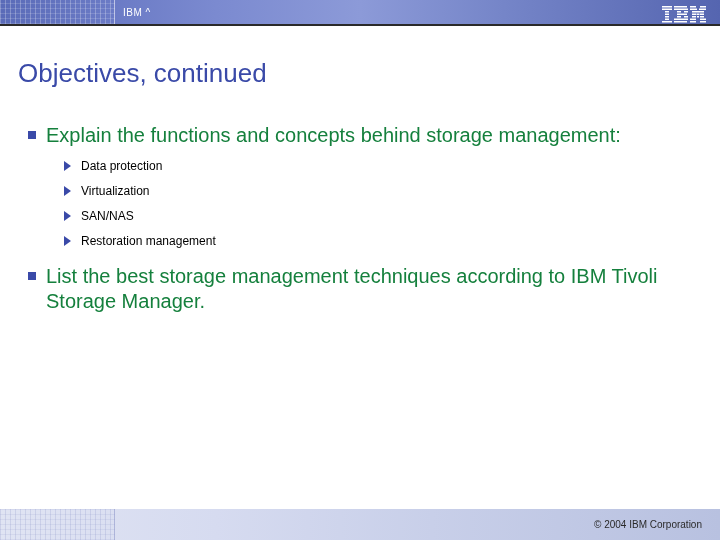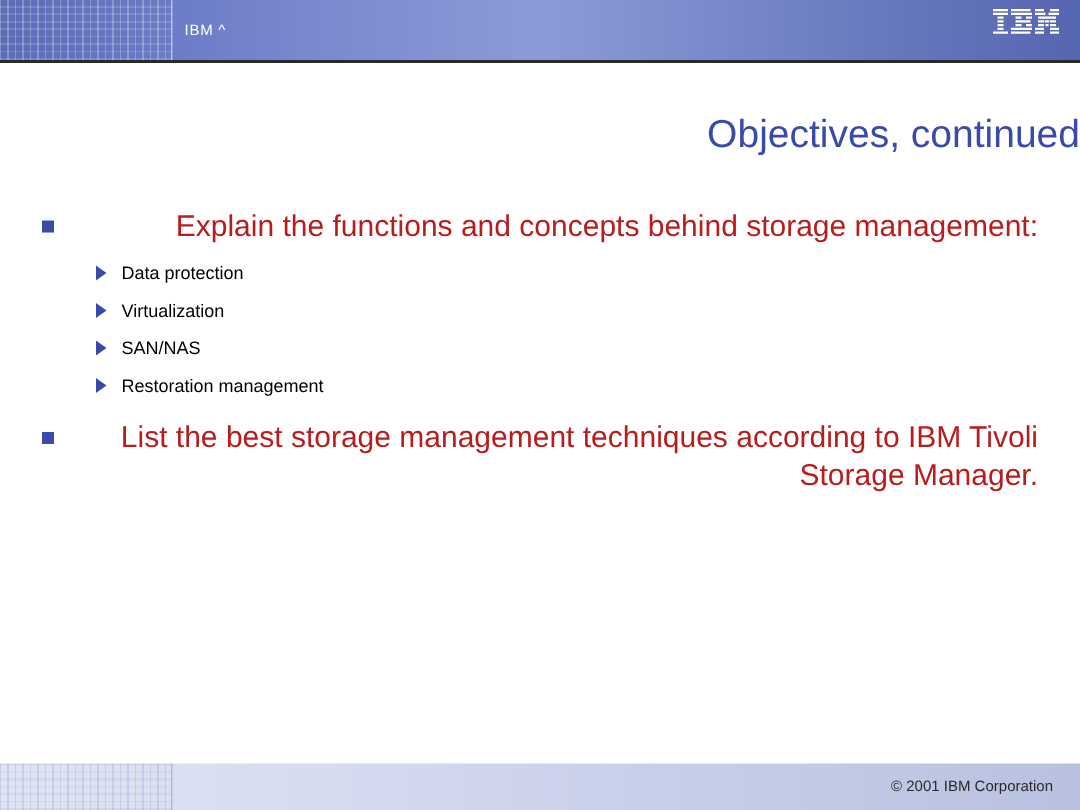"IBM ^" .header-bar { height: 40px -> 24px }
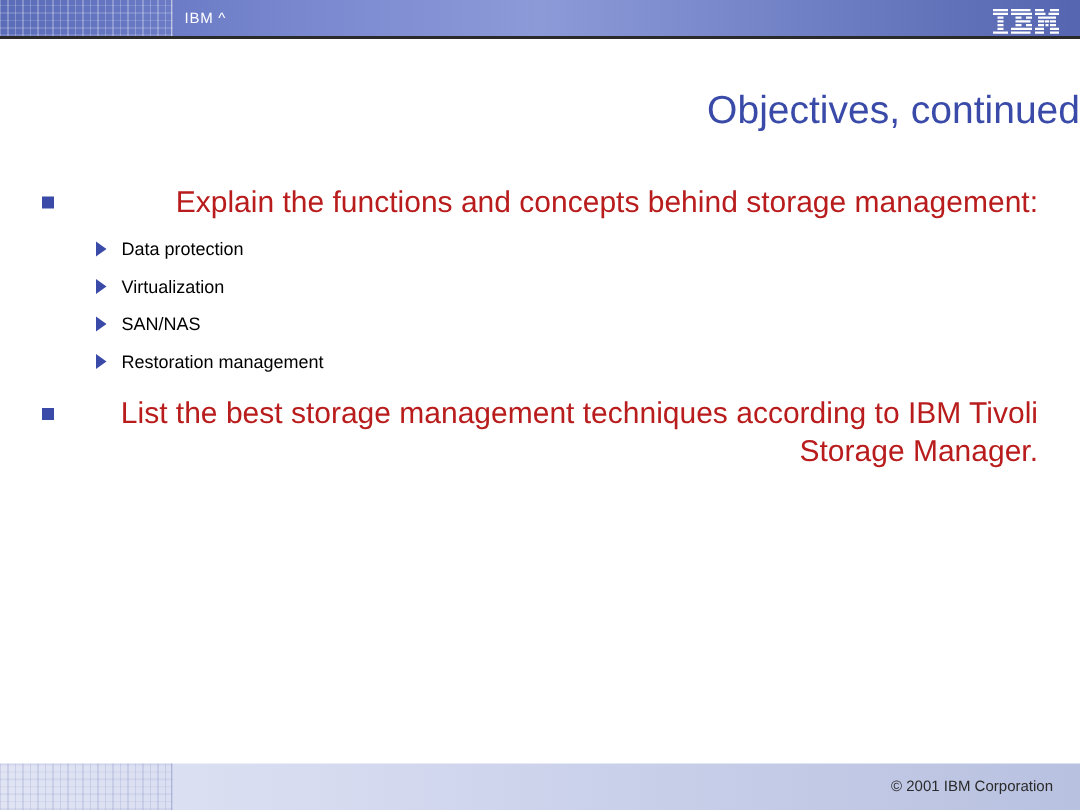"Objectives, continued" .content { text-align: right -> none }
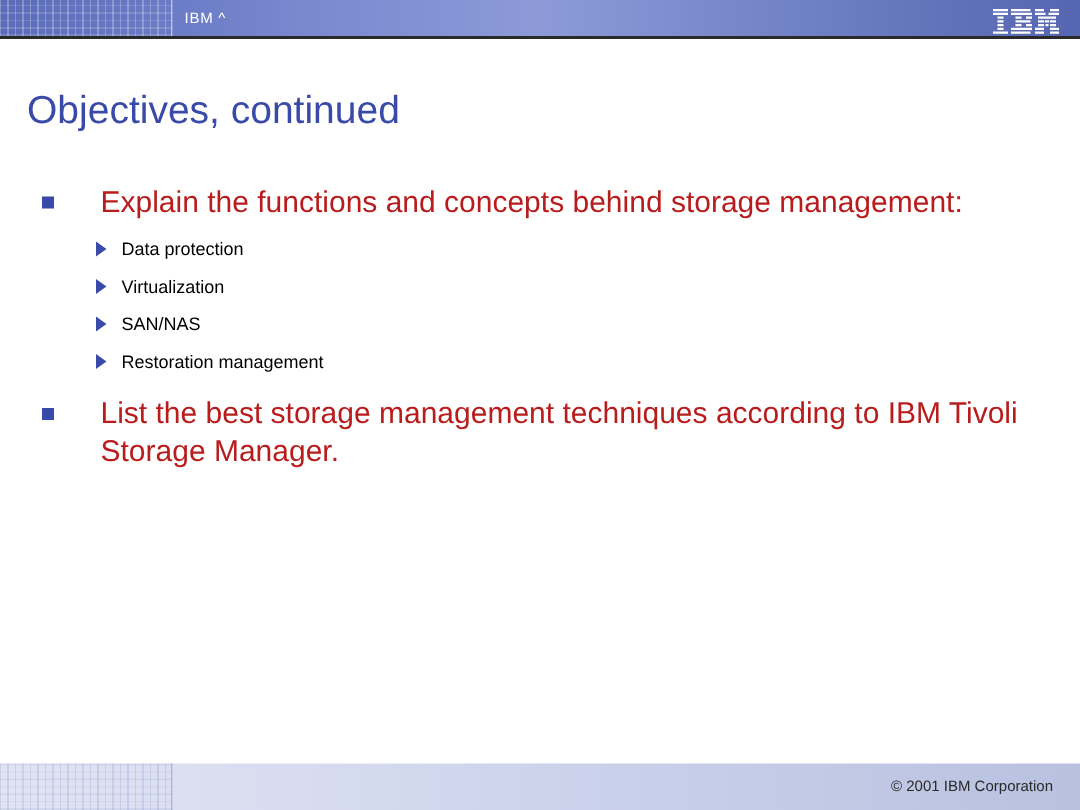"Explain the functions and concepts" .lvl1 { color: #b91c1c -> #15803d; gap: 21px -> none }
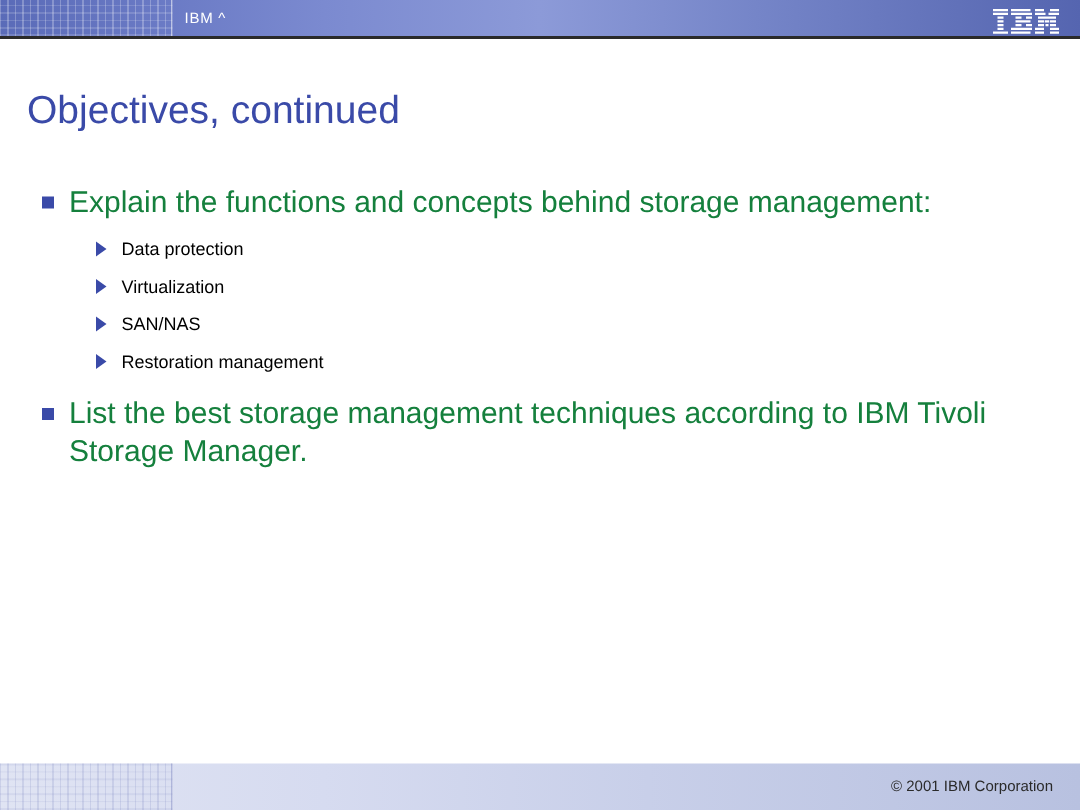"© 2001 IBM Corporation" div.copyright { text: 2001 -> 2004 }
